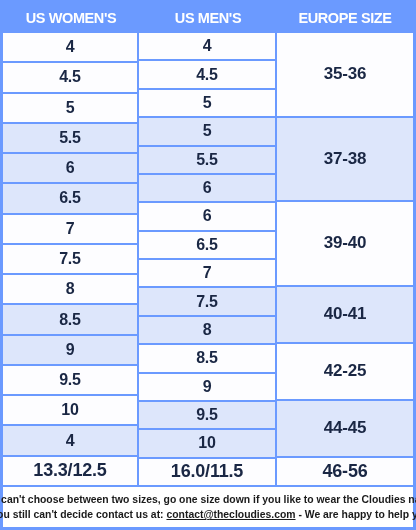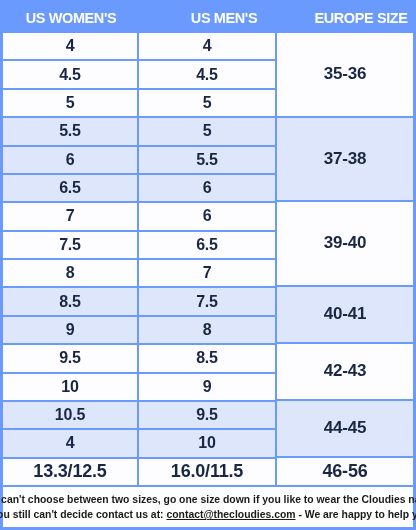"US WOMEN'S" .header-row { gap: 16px -> none }
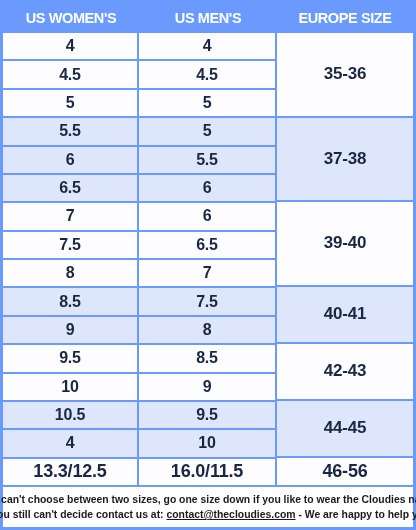"42-43" div.cell { text: 42-43 -> 42-25 }
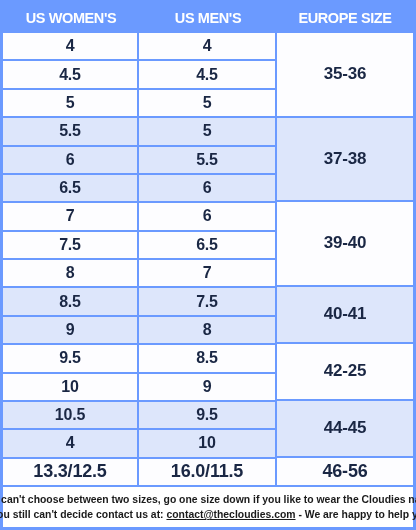"10.5" div.cell { html: <div>10.5</div> -> none }
